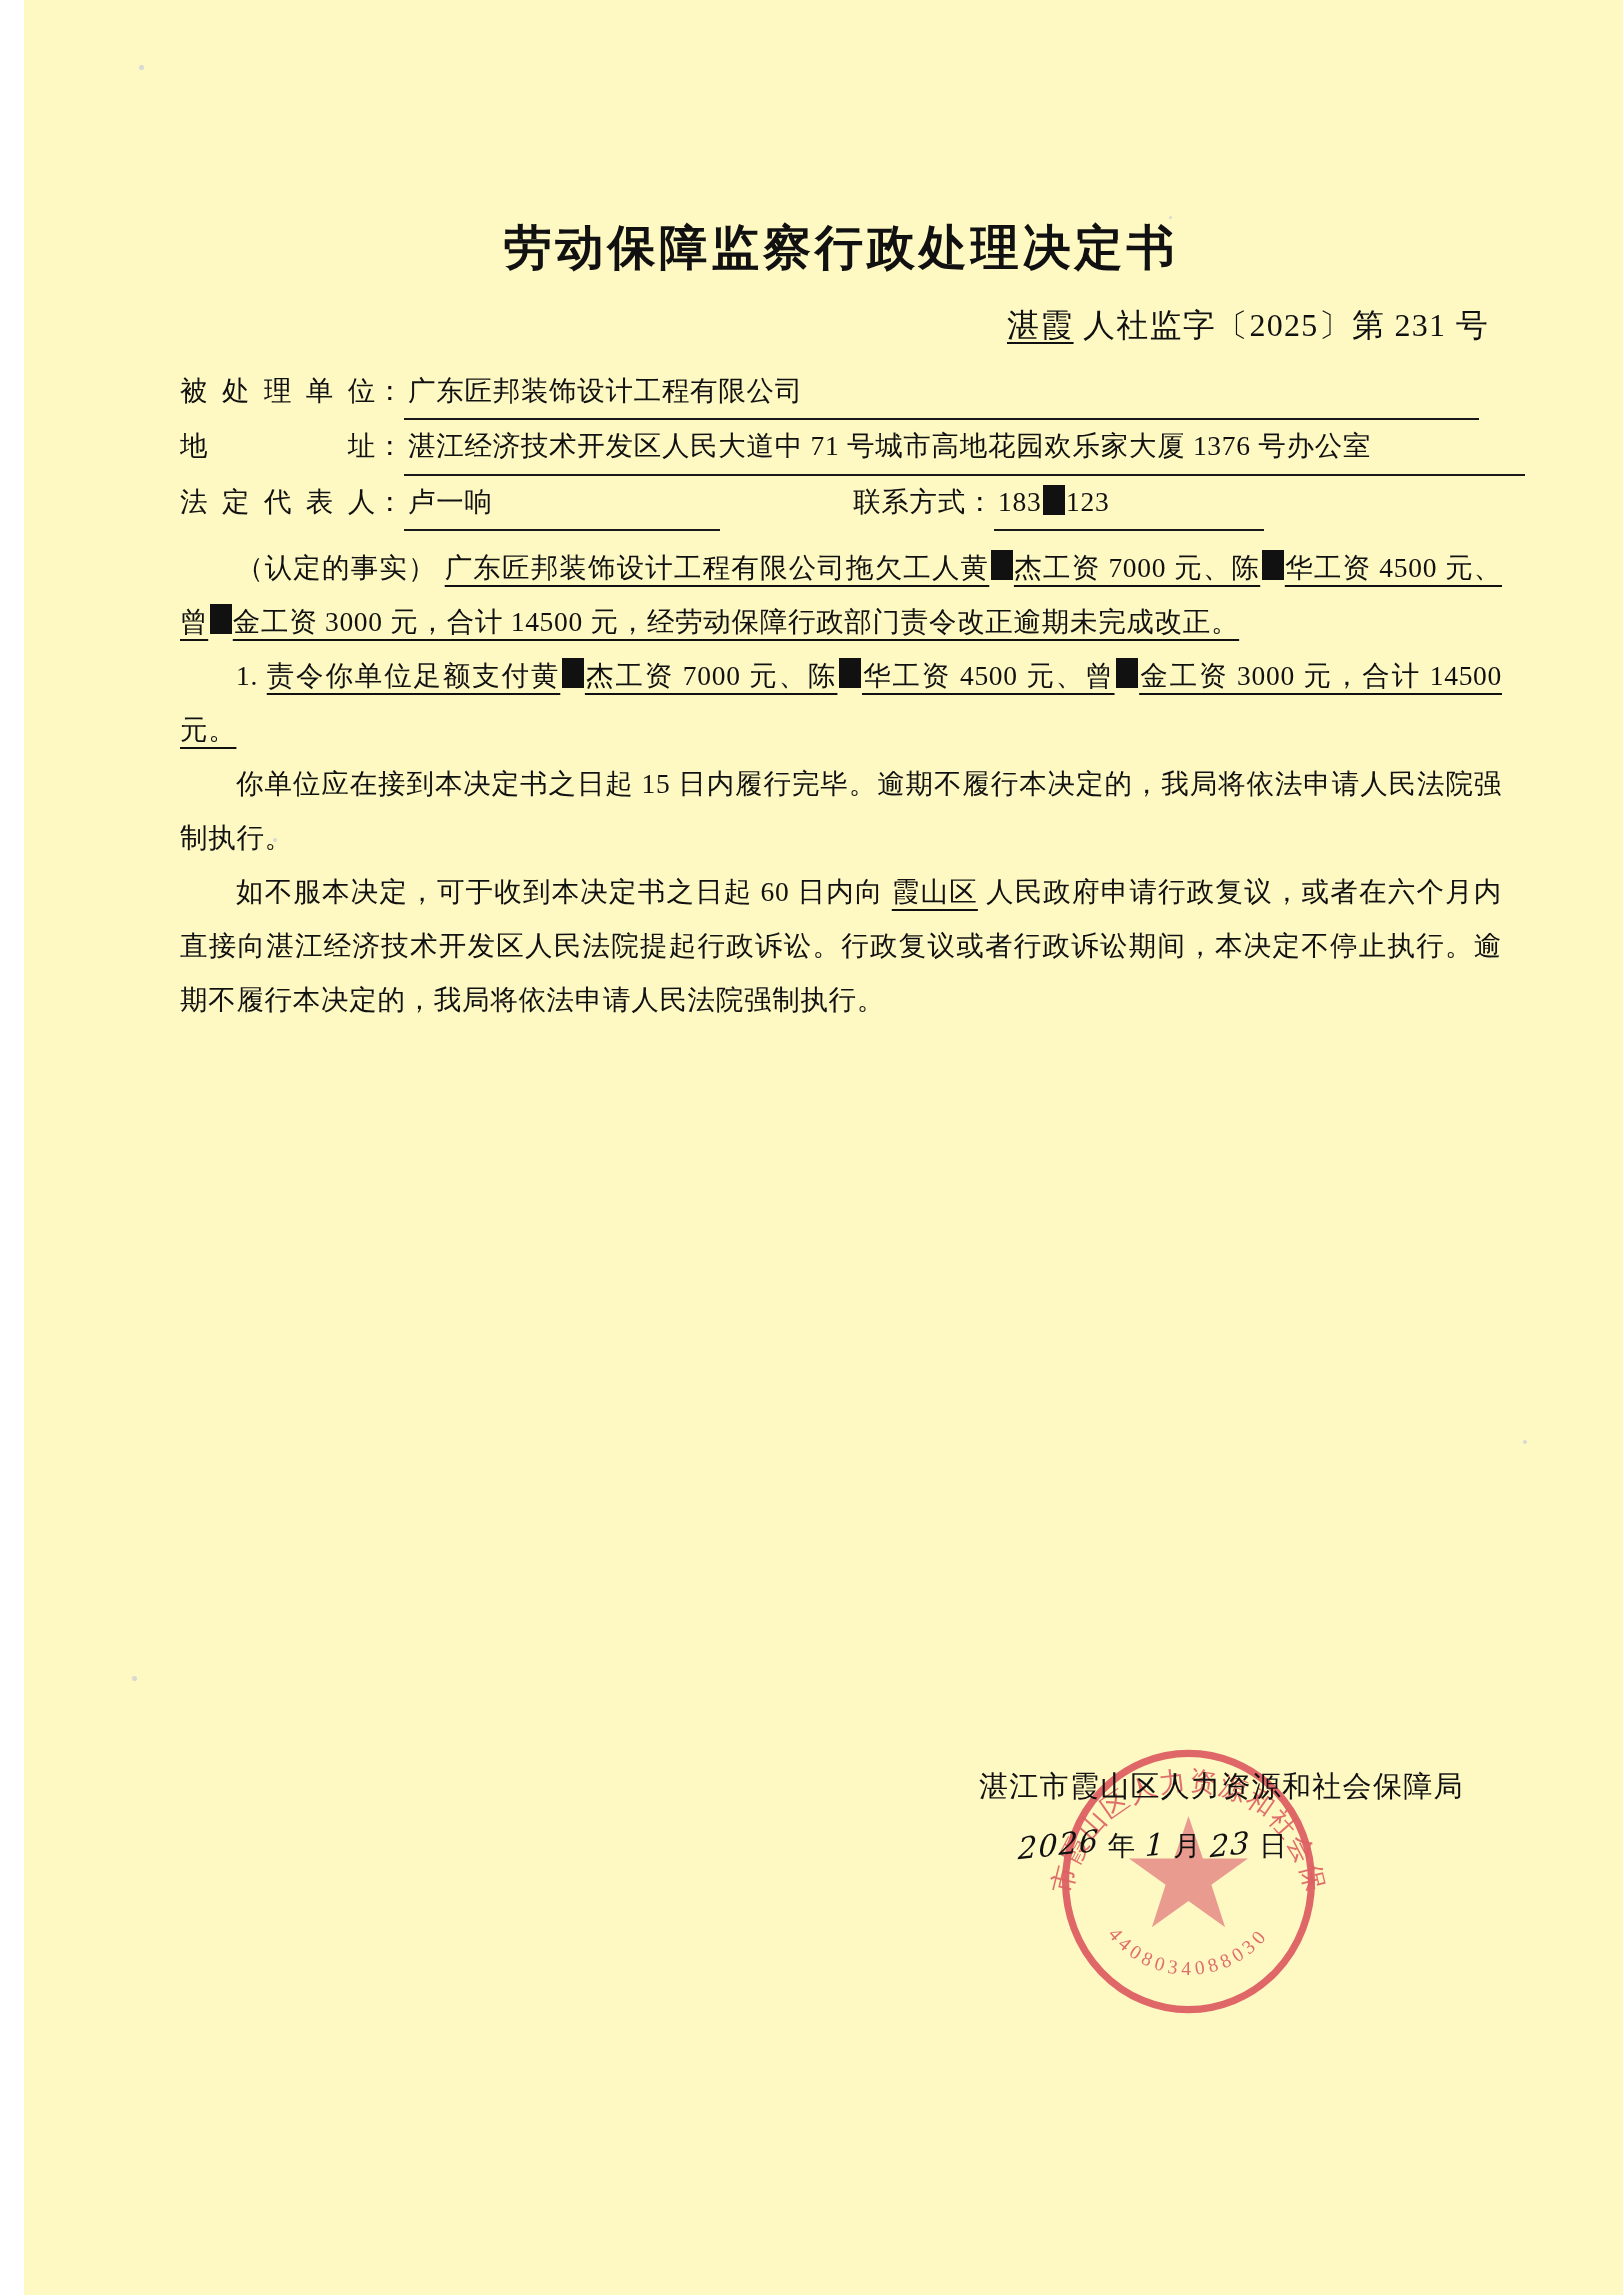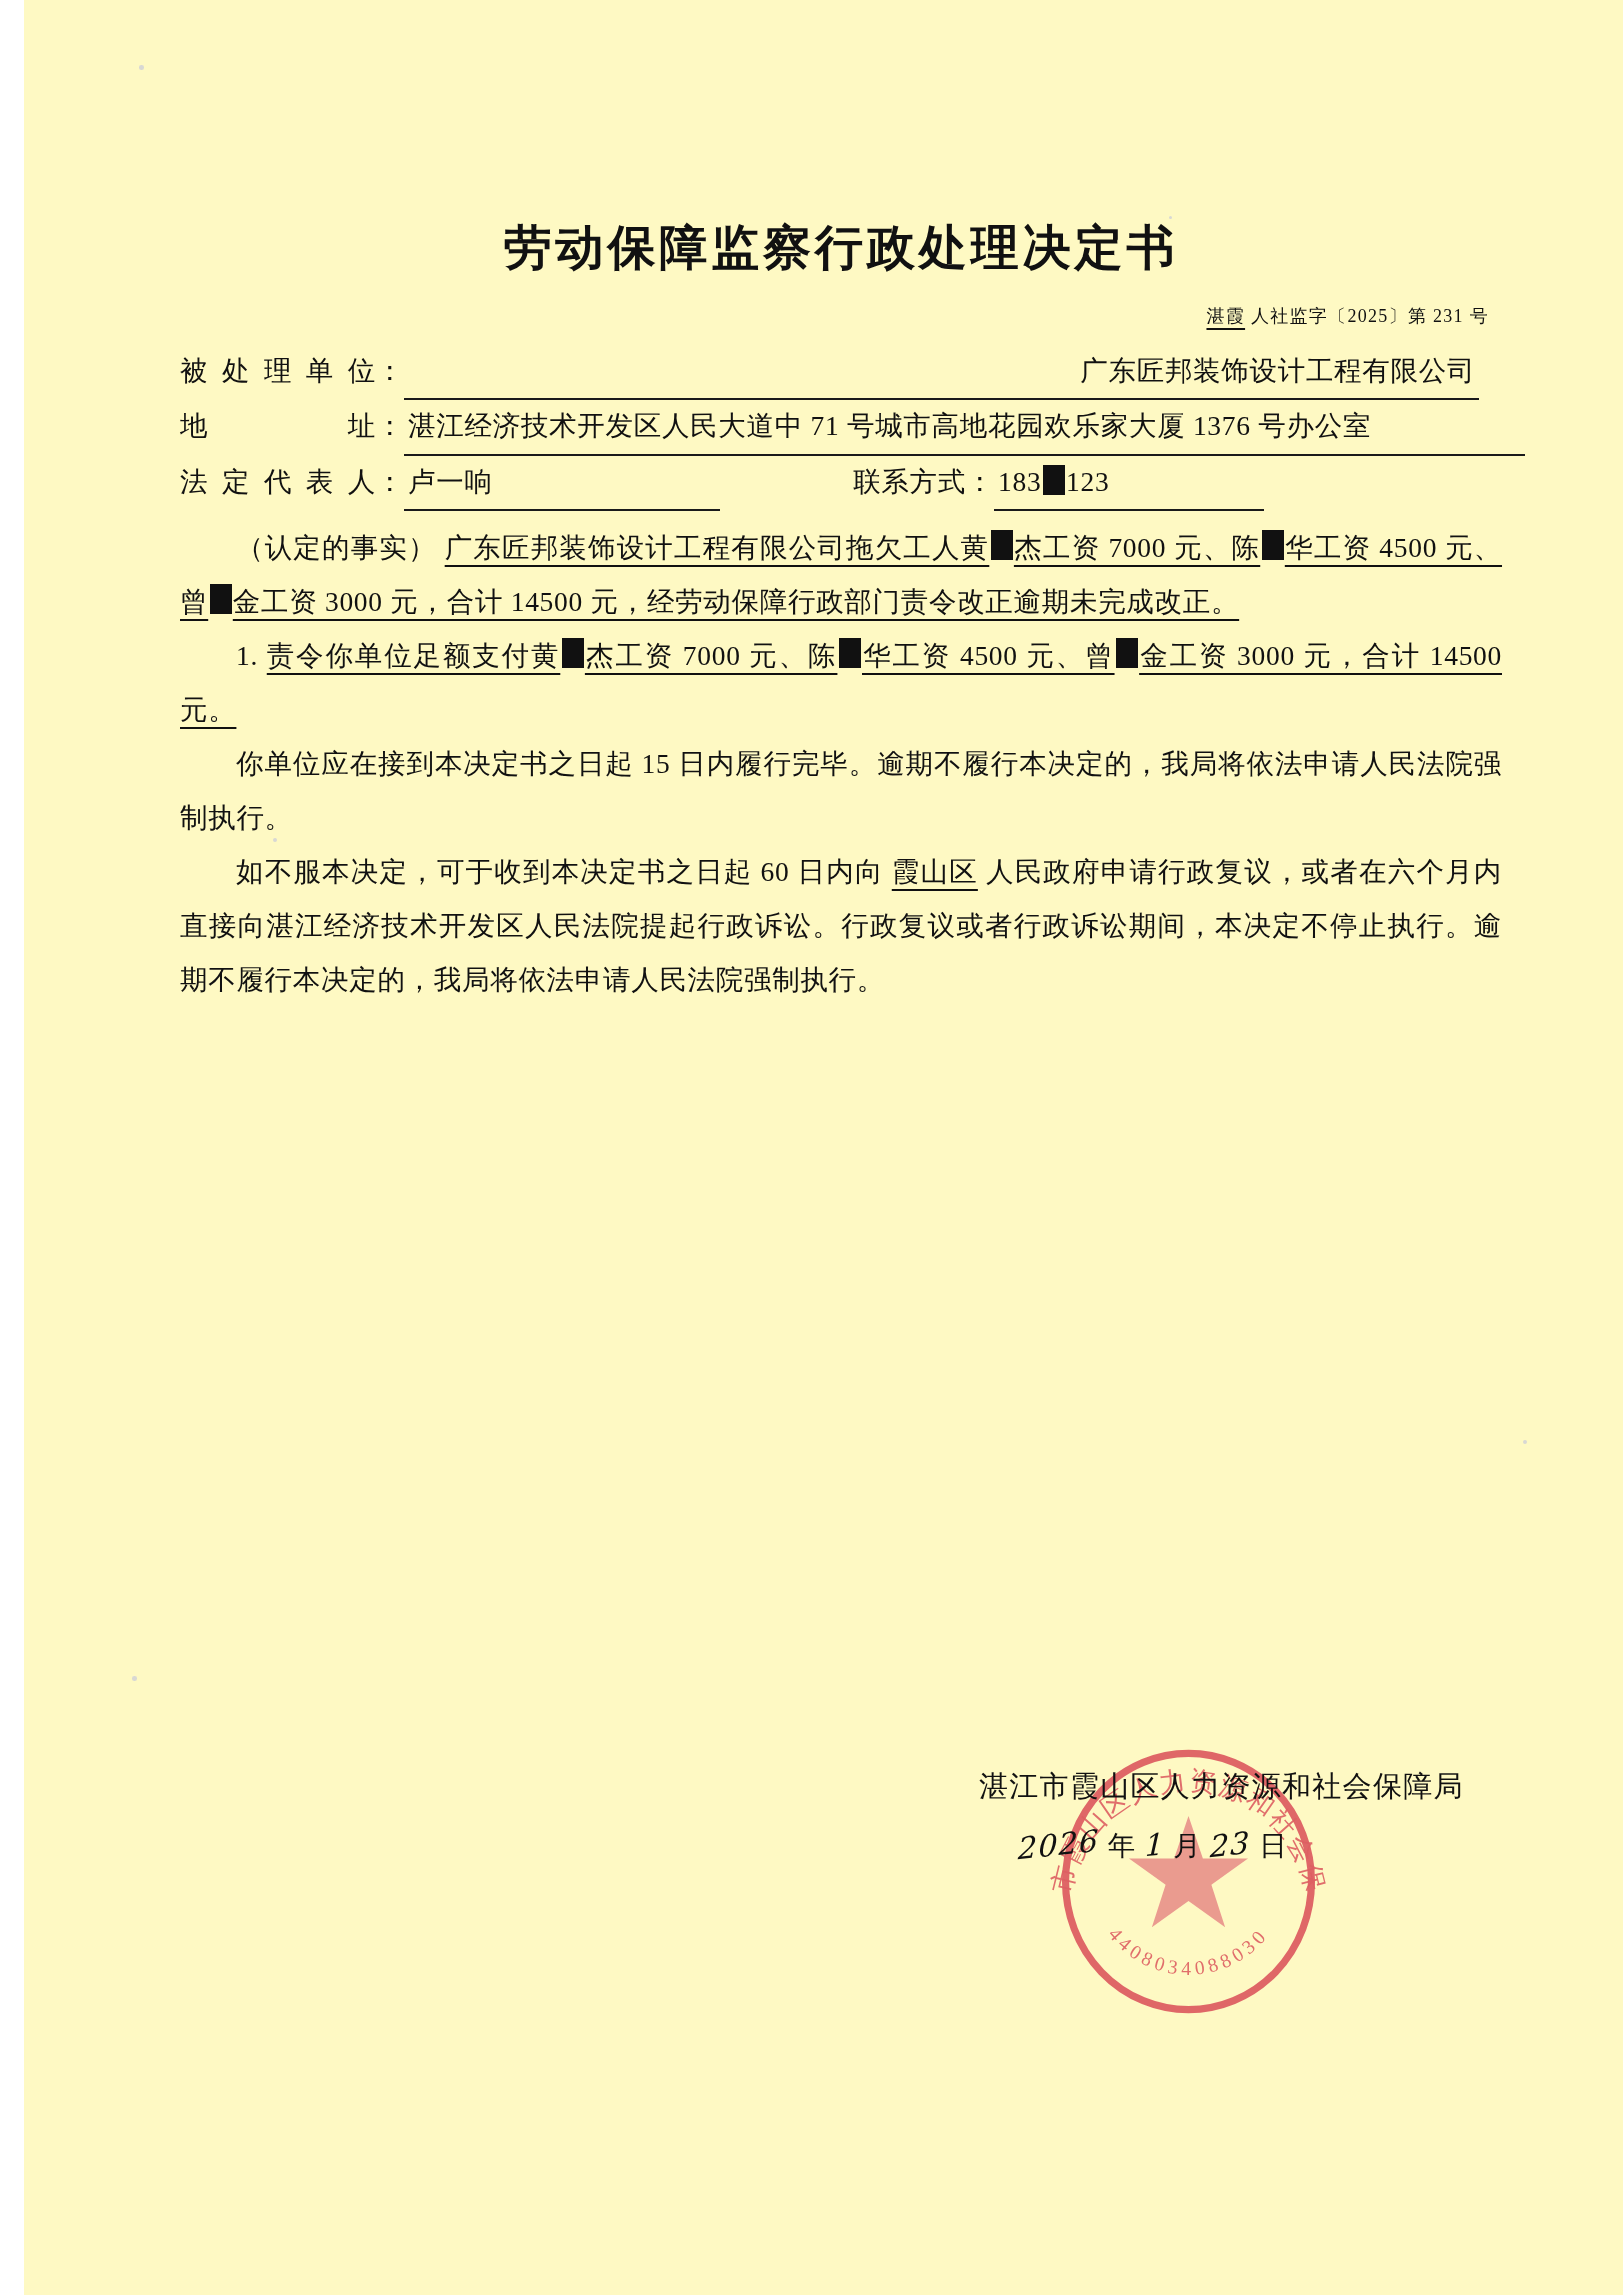"湛霞 人社监字〔2025〕第 231 号" .doc-number-row { font-size: 18px -> 32px }
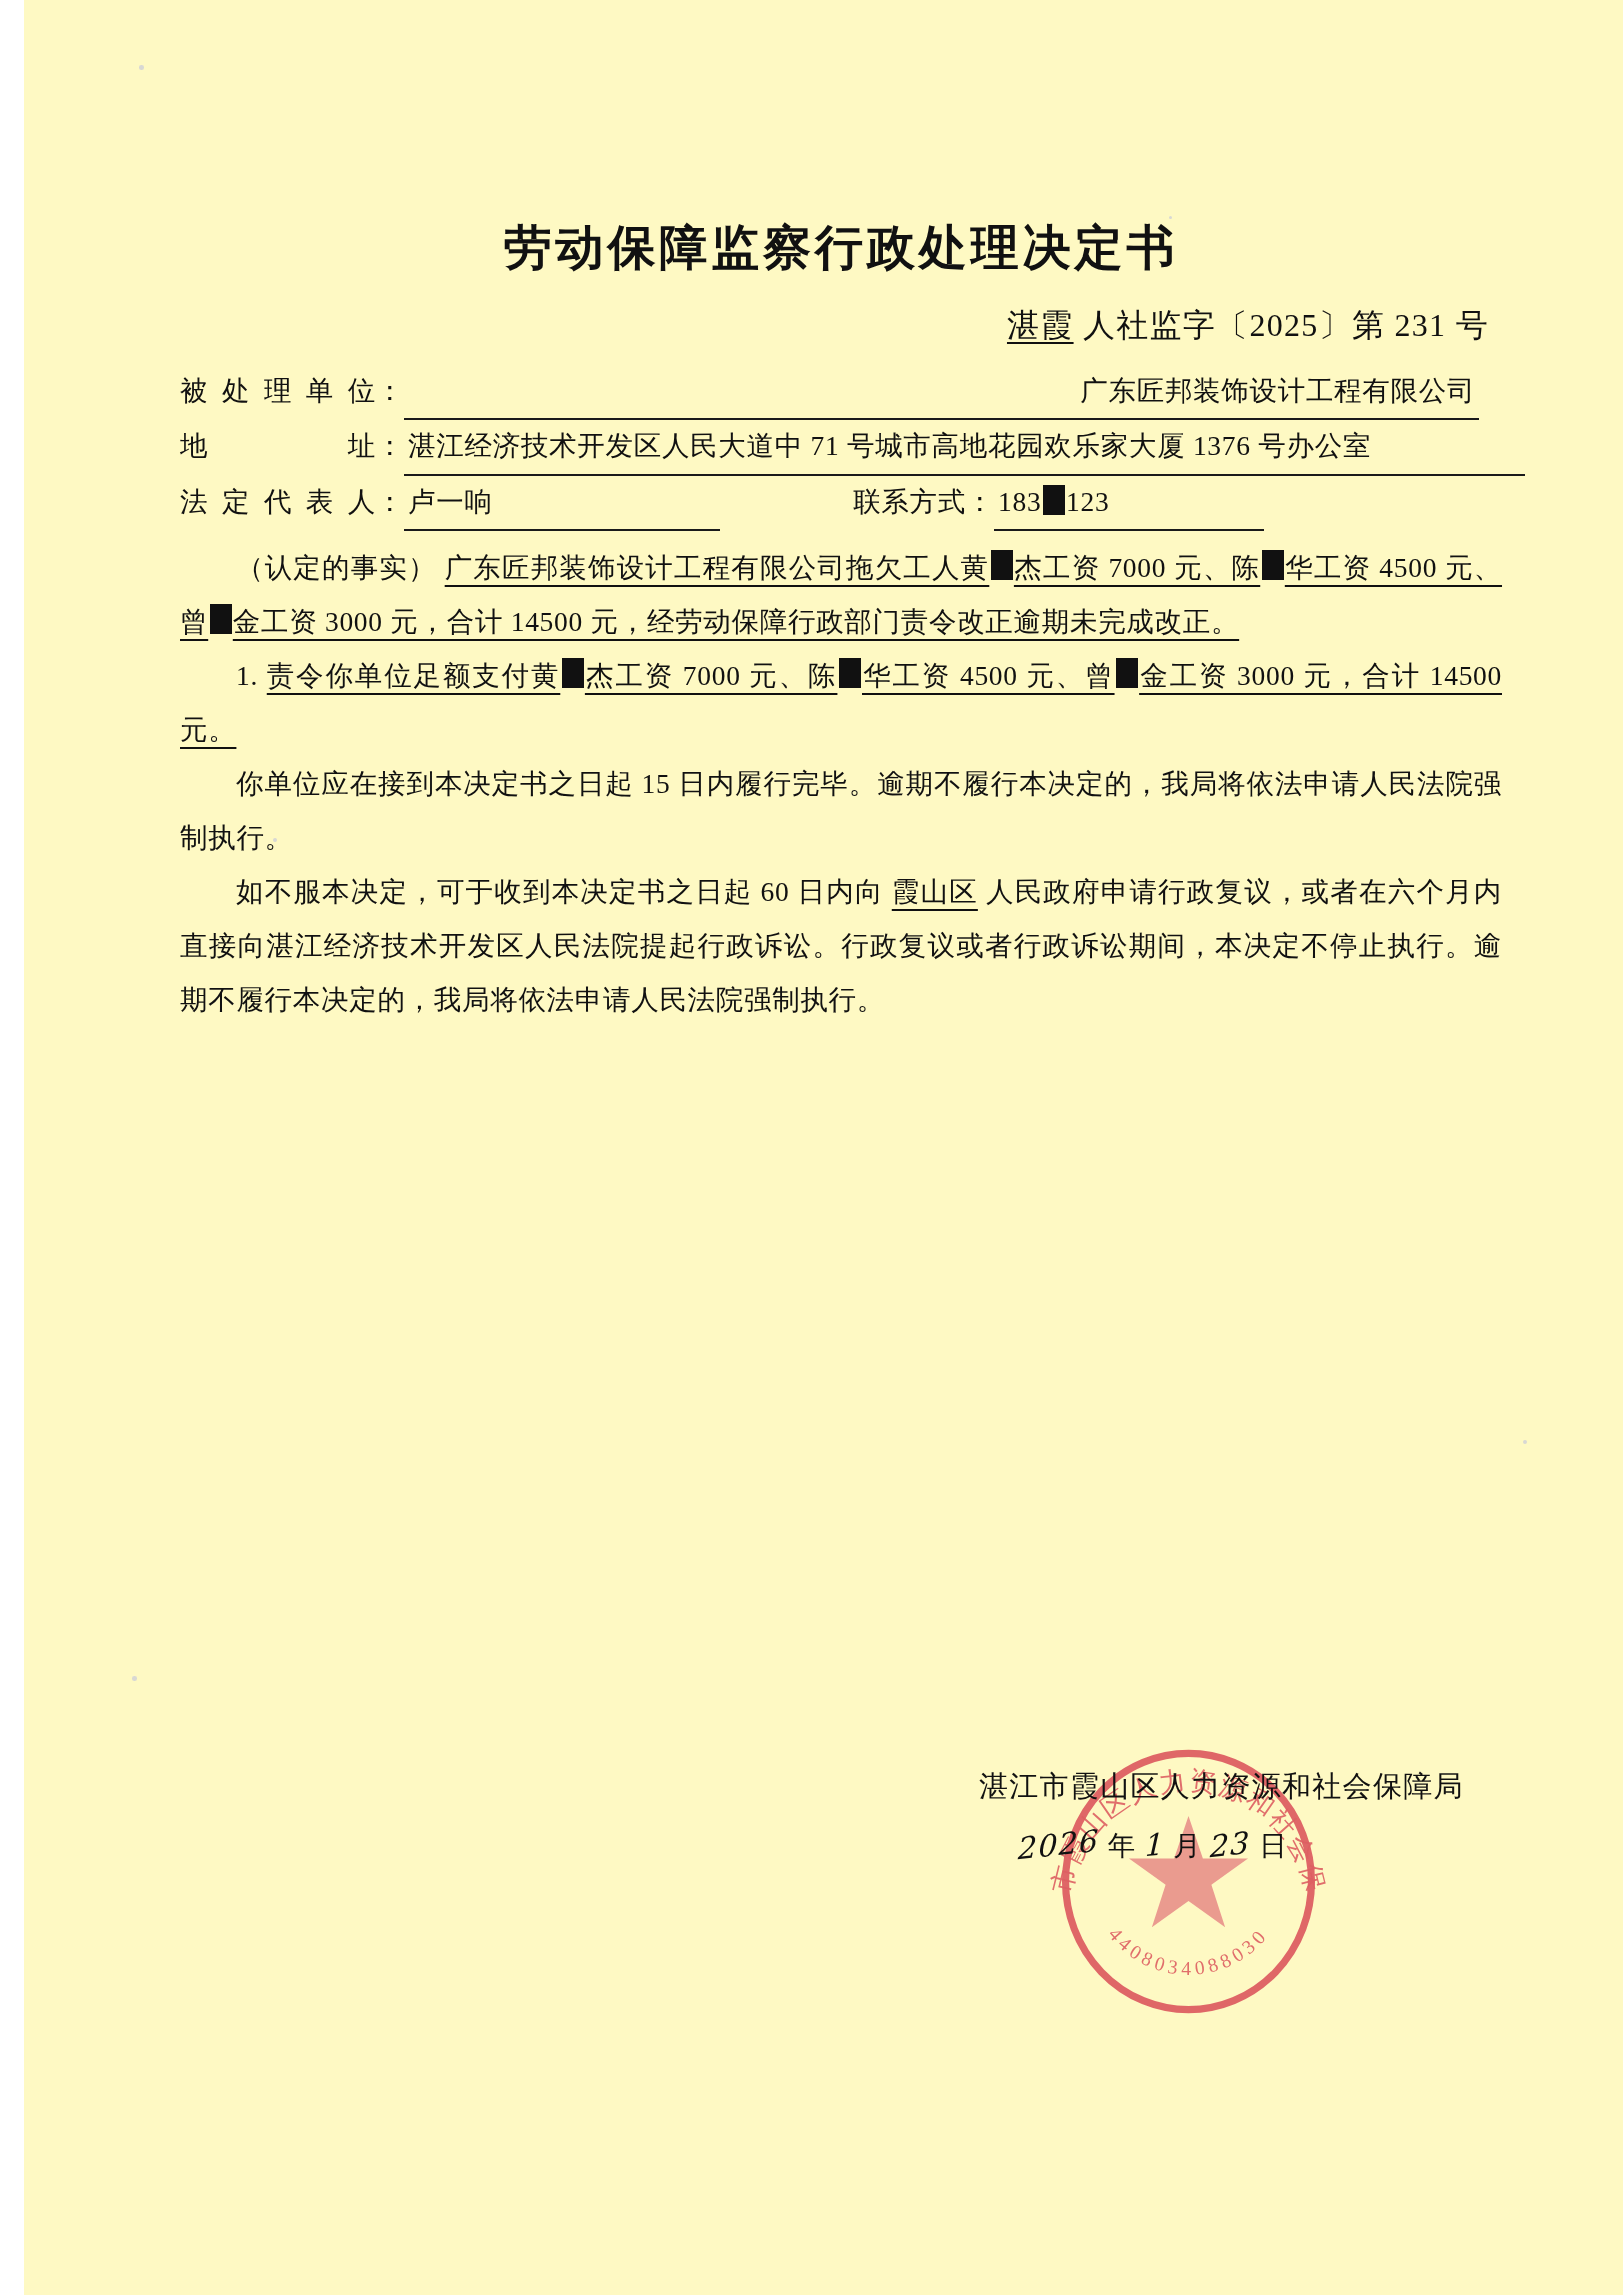"广东匠邦装饰设计工程有限公司" .fill-wide { text-align: right -> none }
